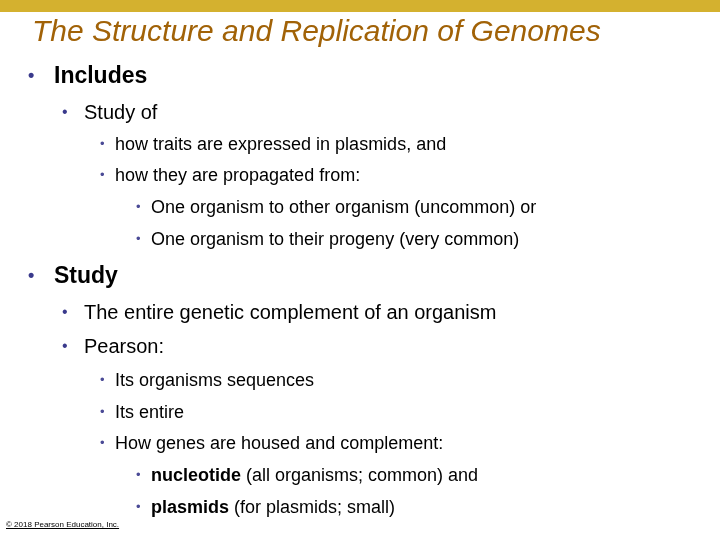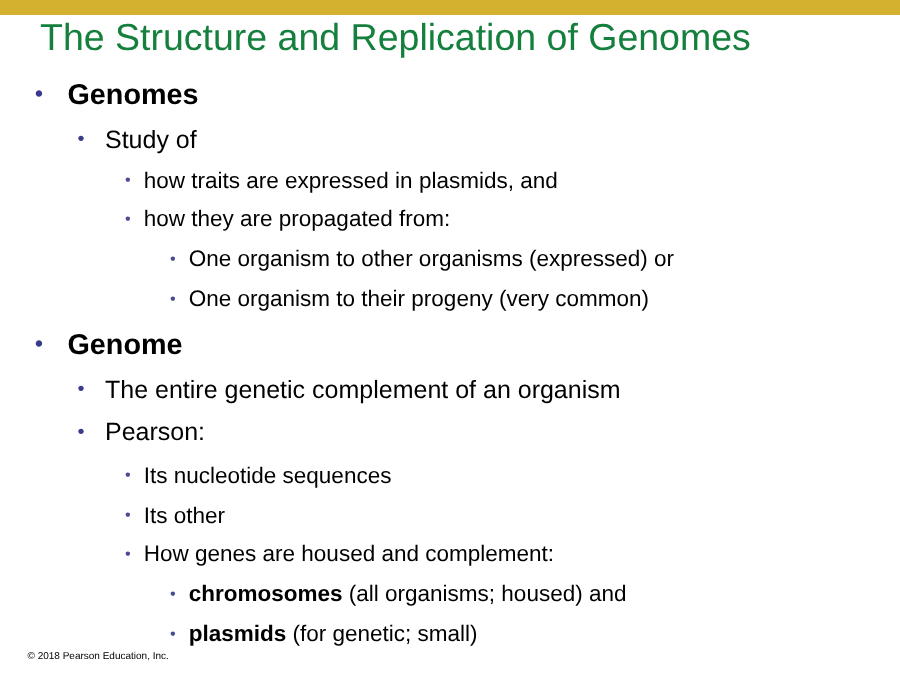"The Structure and Replication of" .title { color: #15803d -> #a16207; font-style: none -> italic }
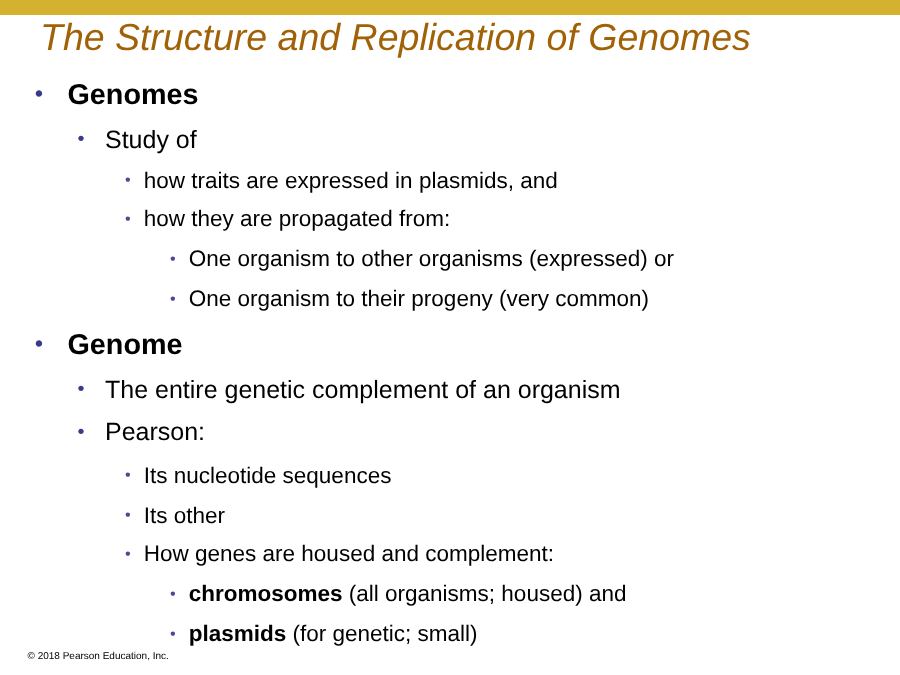"Genomes" span { text: Genomes -> Includes }
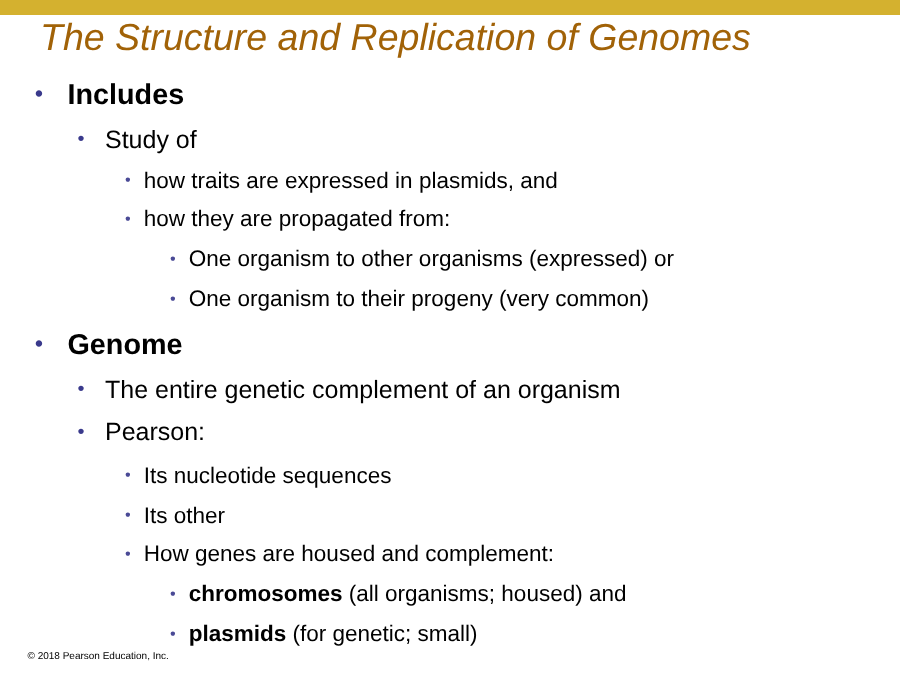"One organism to other organisms" span { text: organisms (expressed -> organism (uncommon }
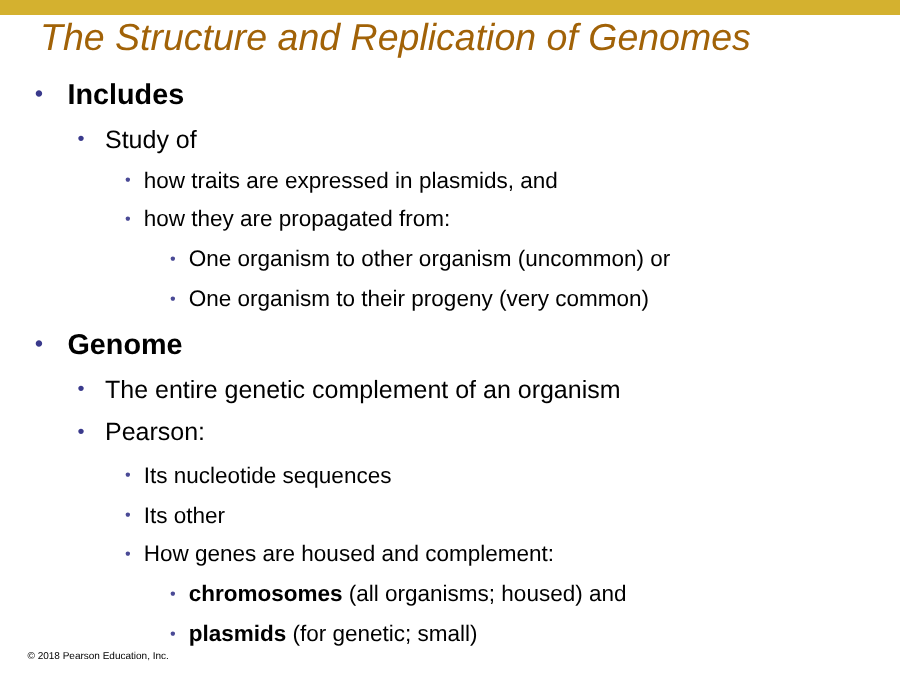"Genome" span { text: Genome -> Study }
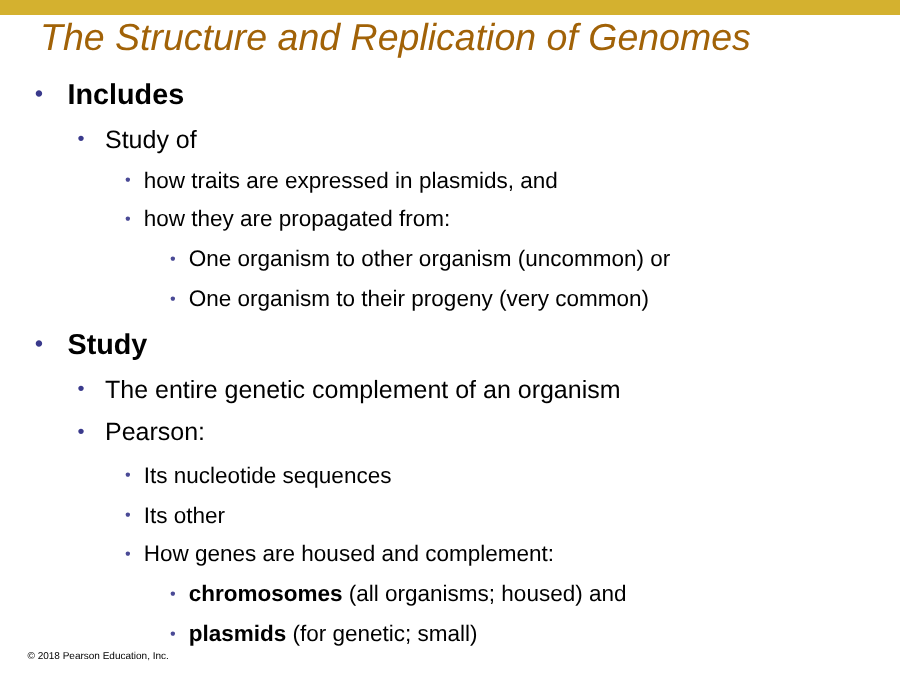"Its nucleotide sequences" span { text: nucleotide -> organisms }
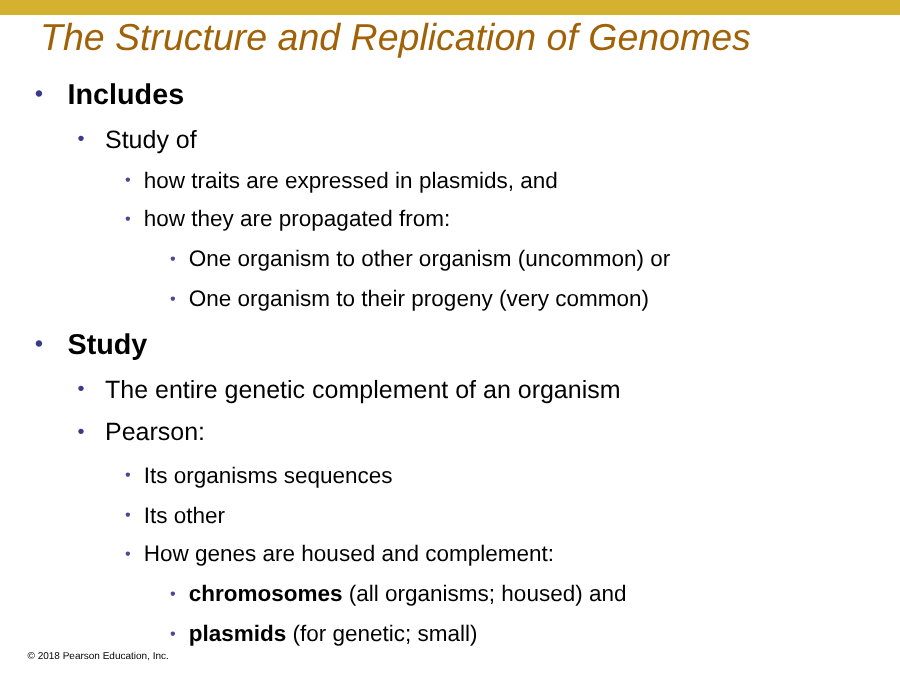"Its other" span { text: other -> entire }
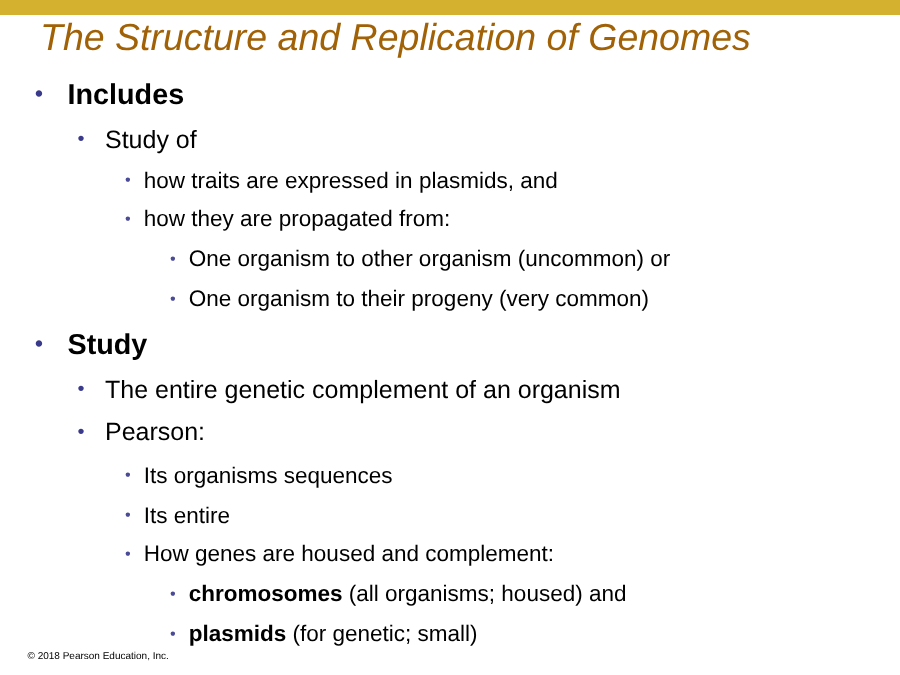"chromosomes" span.b { text: chromosomes -> nucleotide }
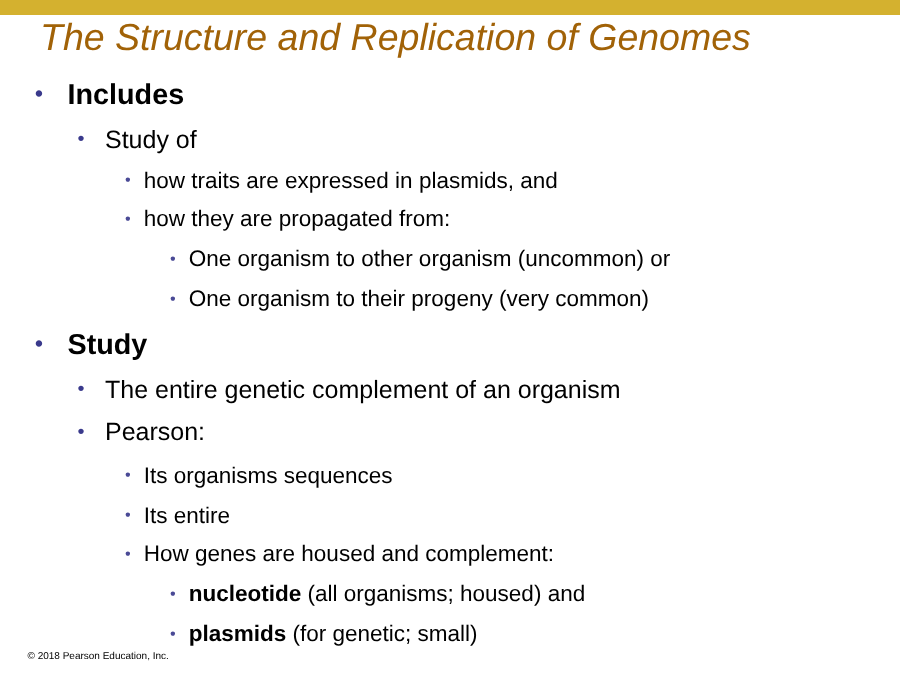"(all organisms; housed) and" span { text: housed -> common }
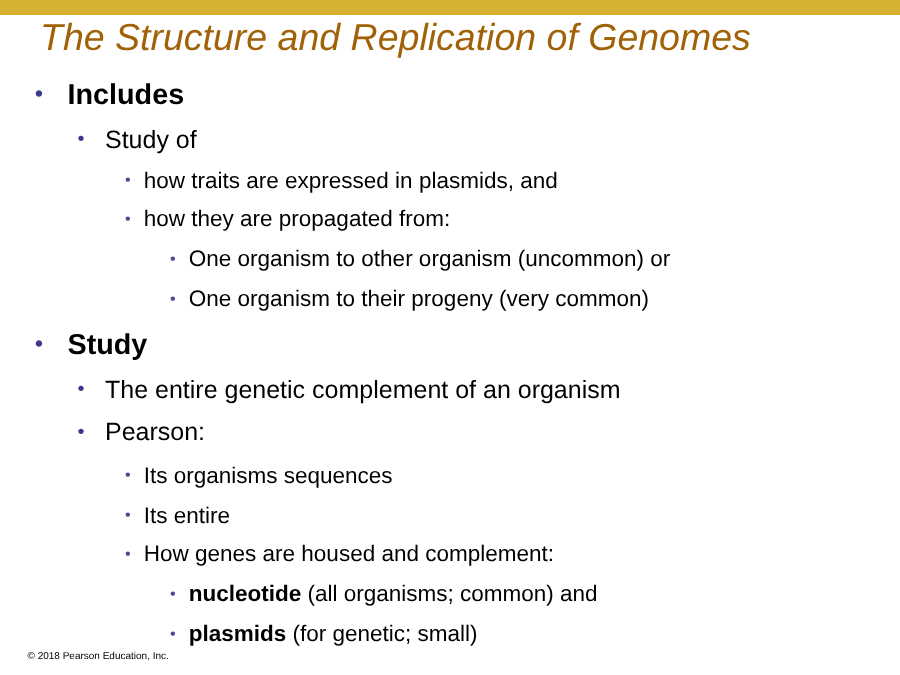"(for genetic; small)" span { text: genetic -> plasmids }
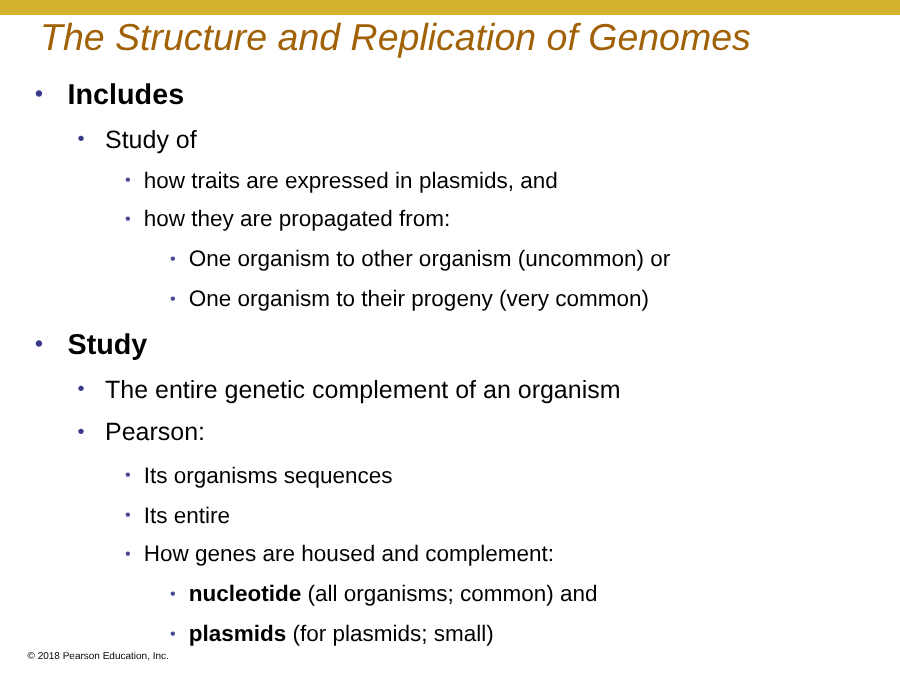"© 2018 Pearson Education, Inc." .copyright { left: 22px -> 6px; text-decoration: none -> underline }
